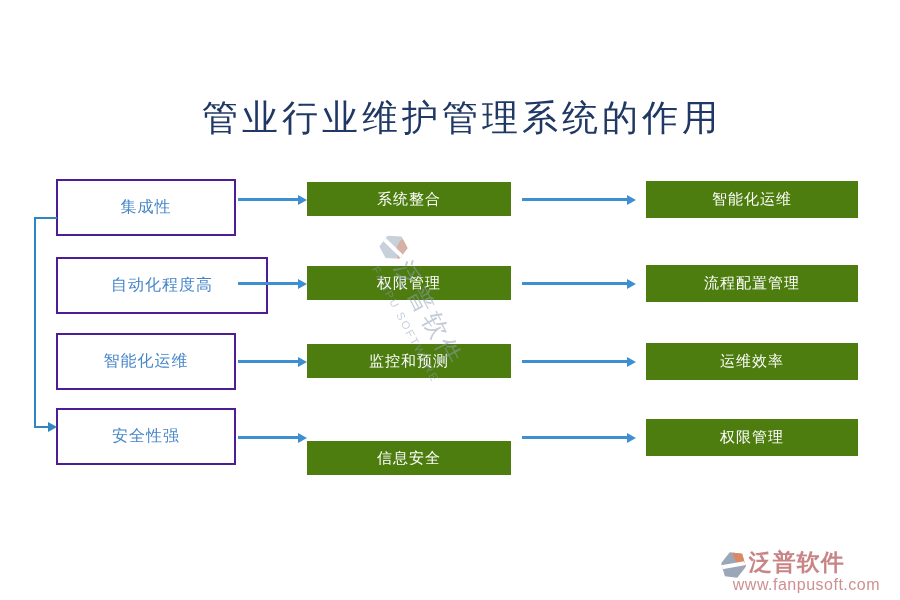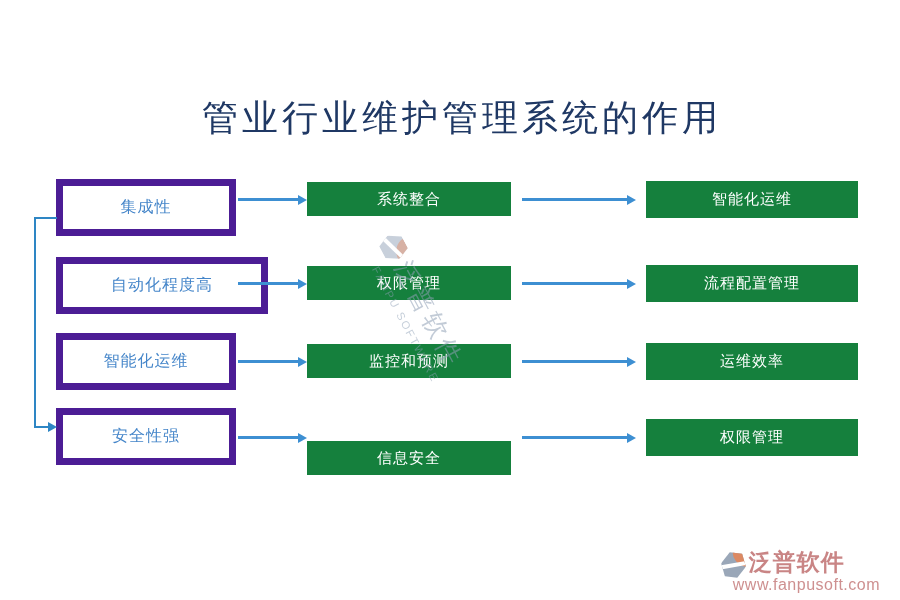"集成性" .feature-box { border: 7px solid #4c1d95 -> 2px solid #4c1d95 }
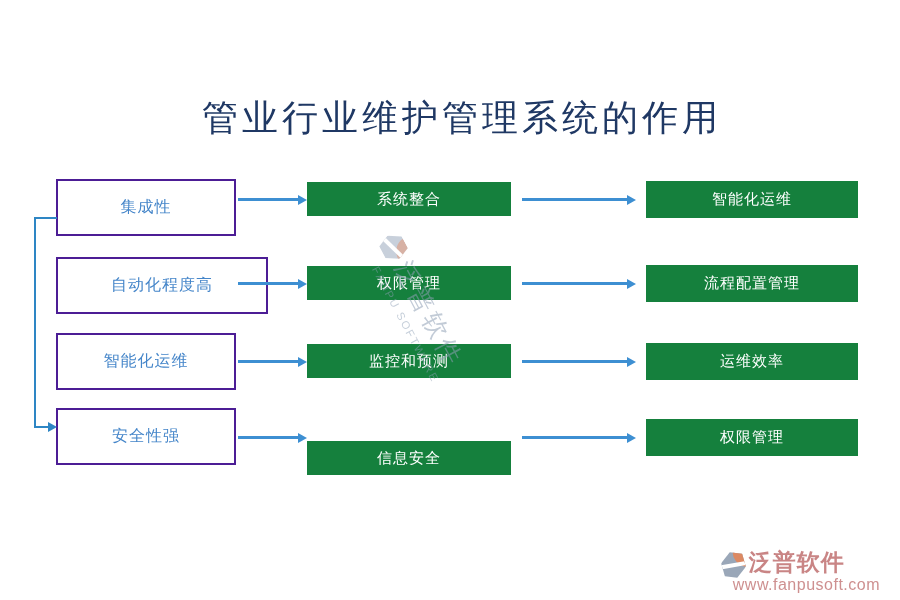"系统整合" .fill-box { background: #15803d -> #4d7c0f }
